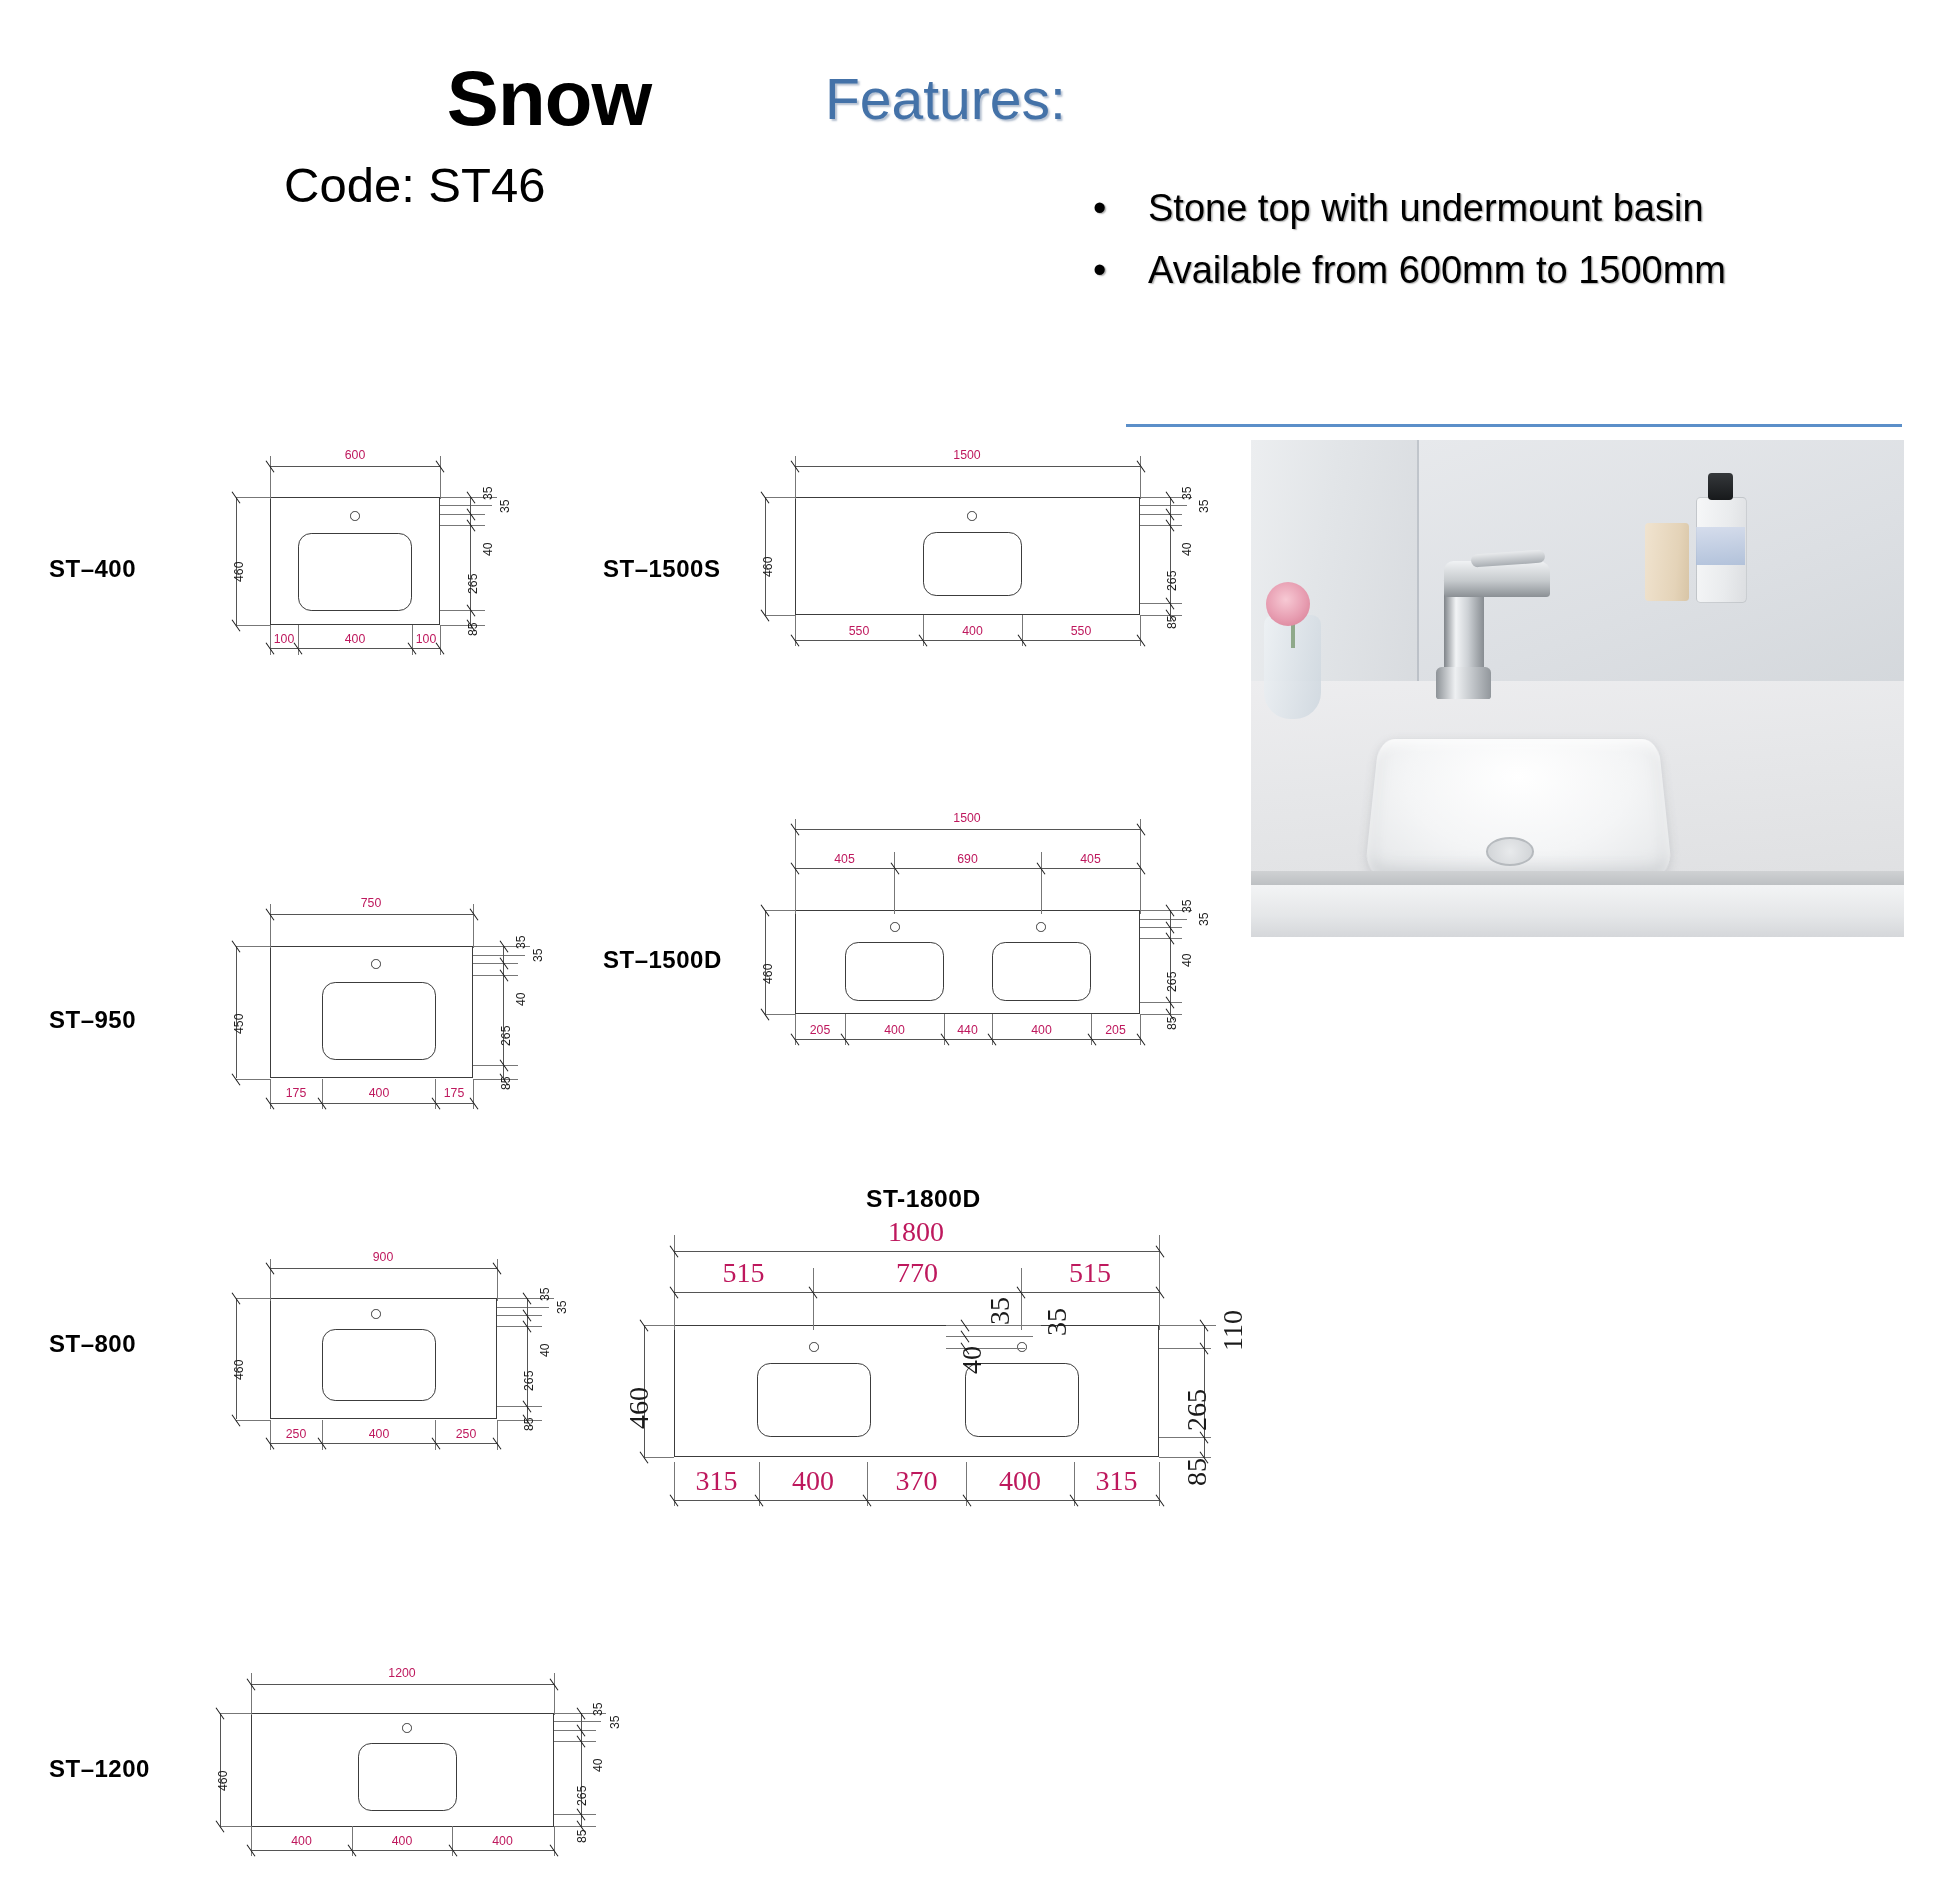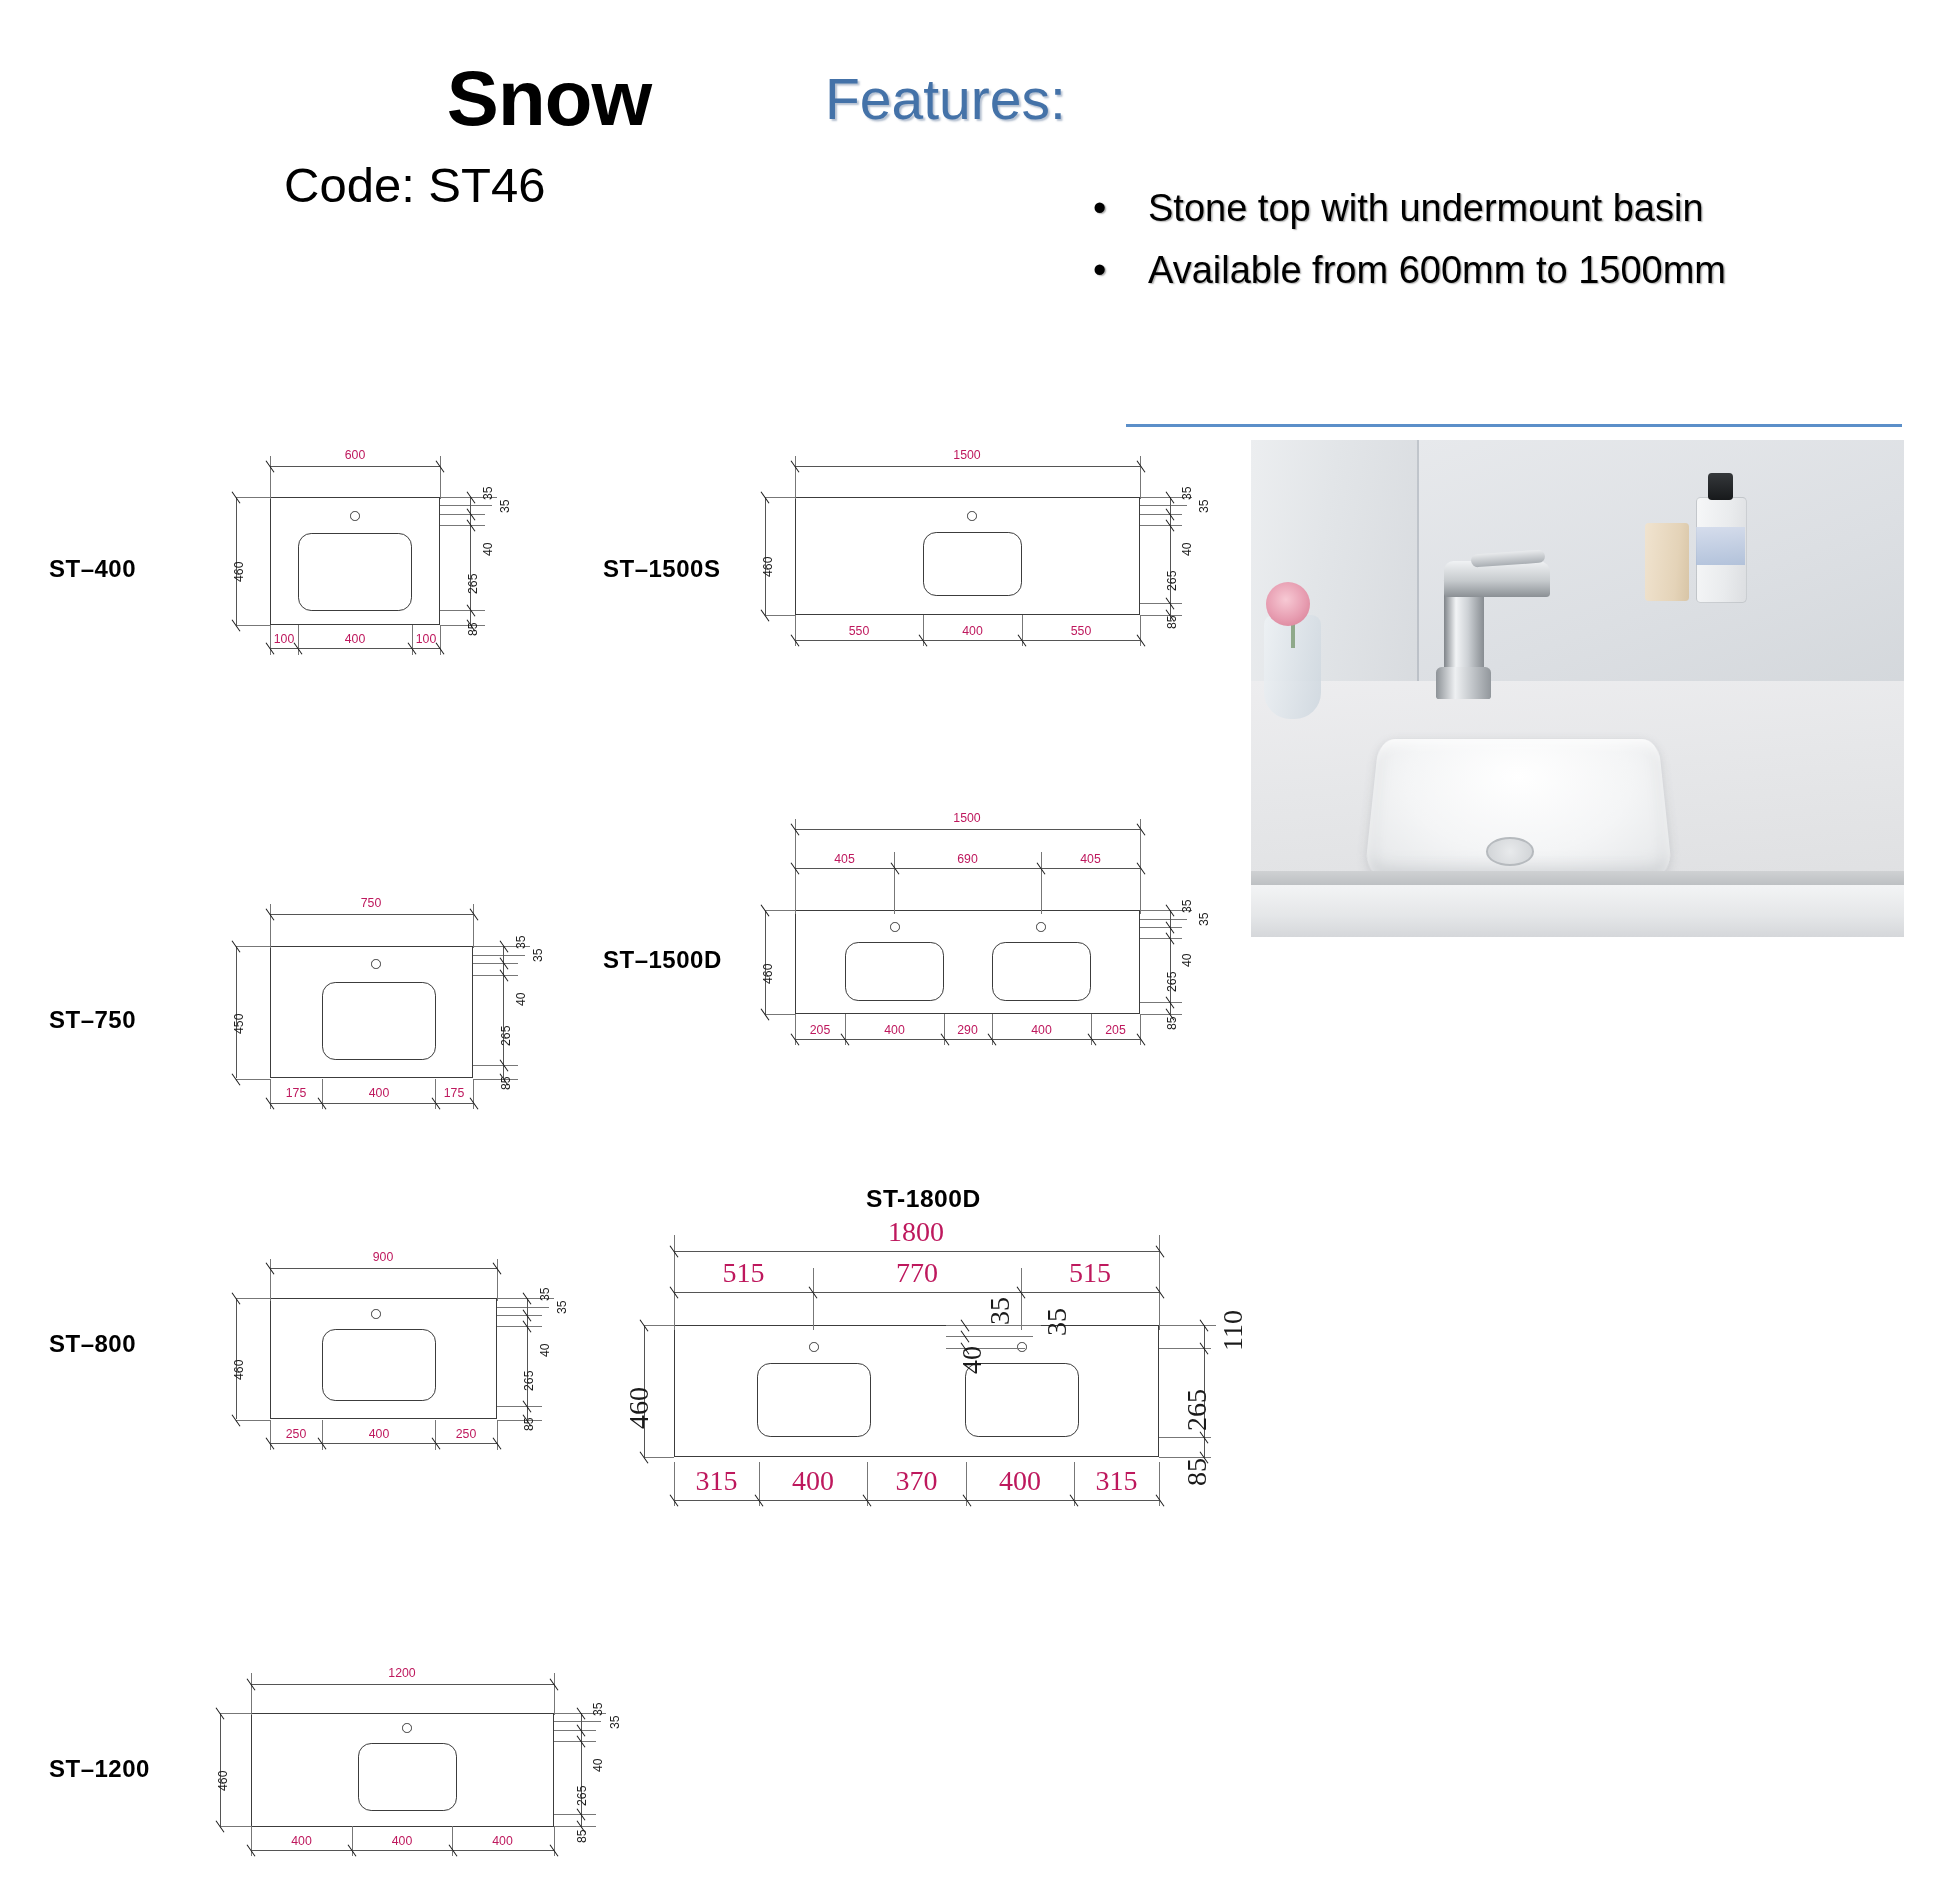"ST–750" div.abs { text: 750 -> 950 }
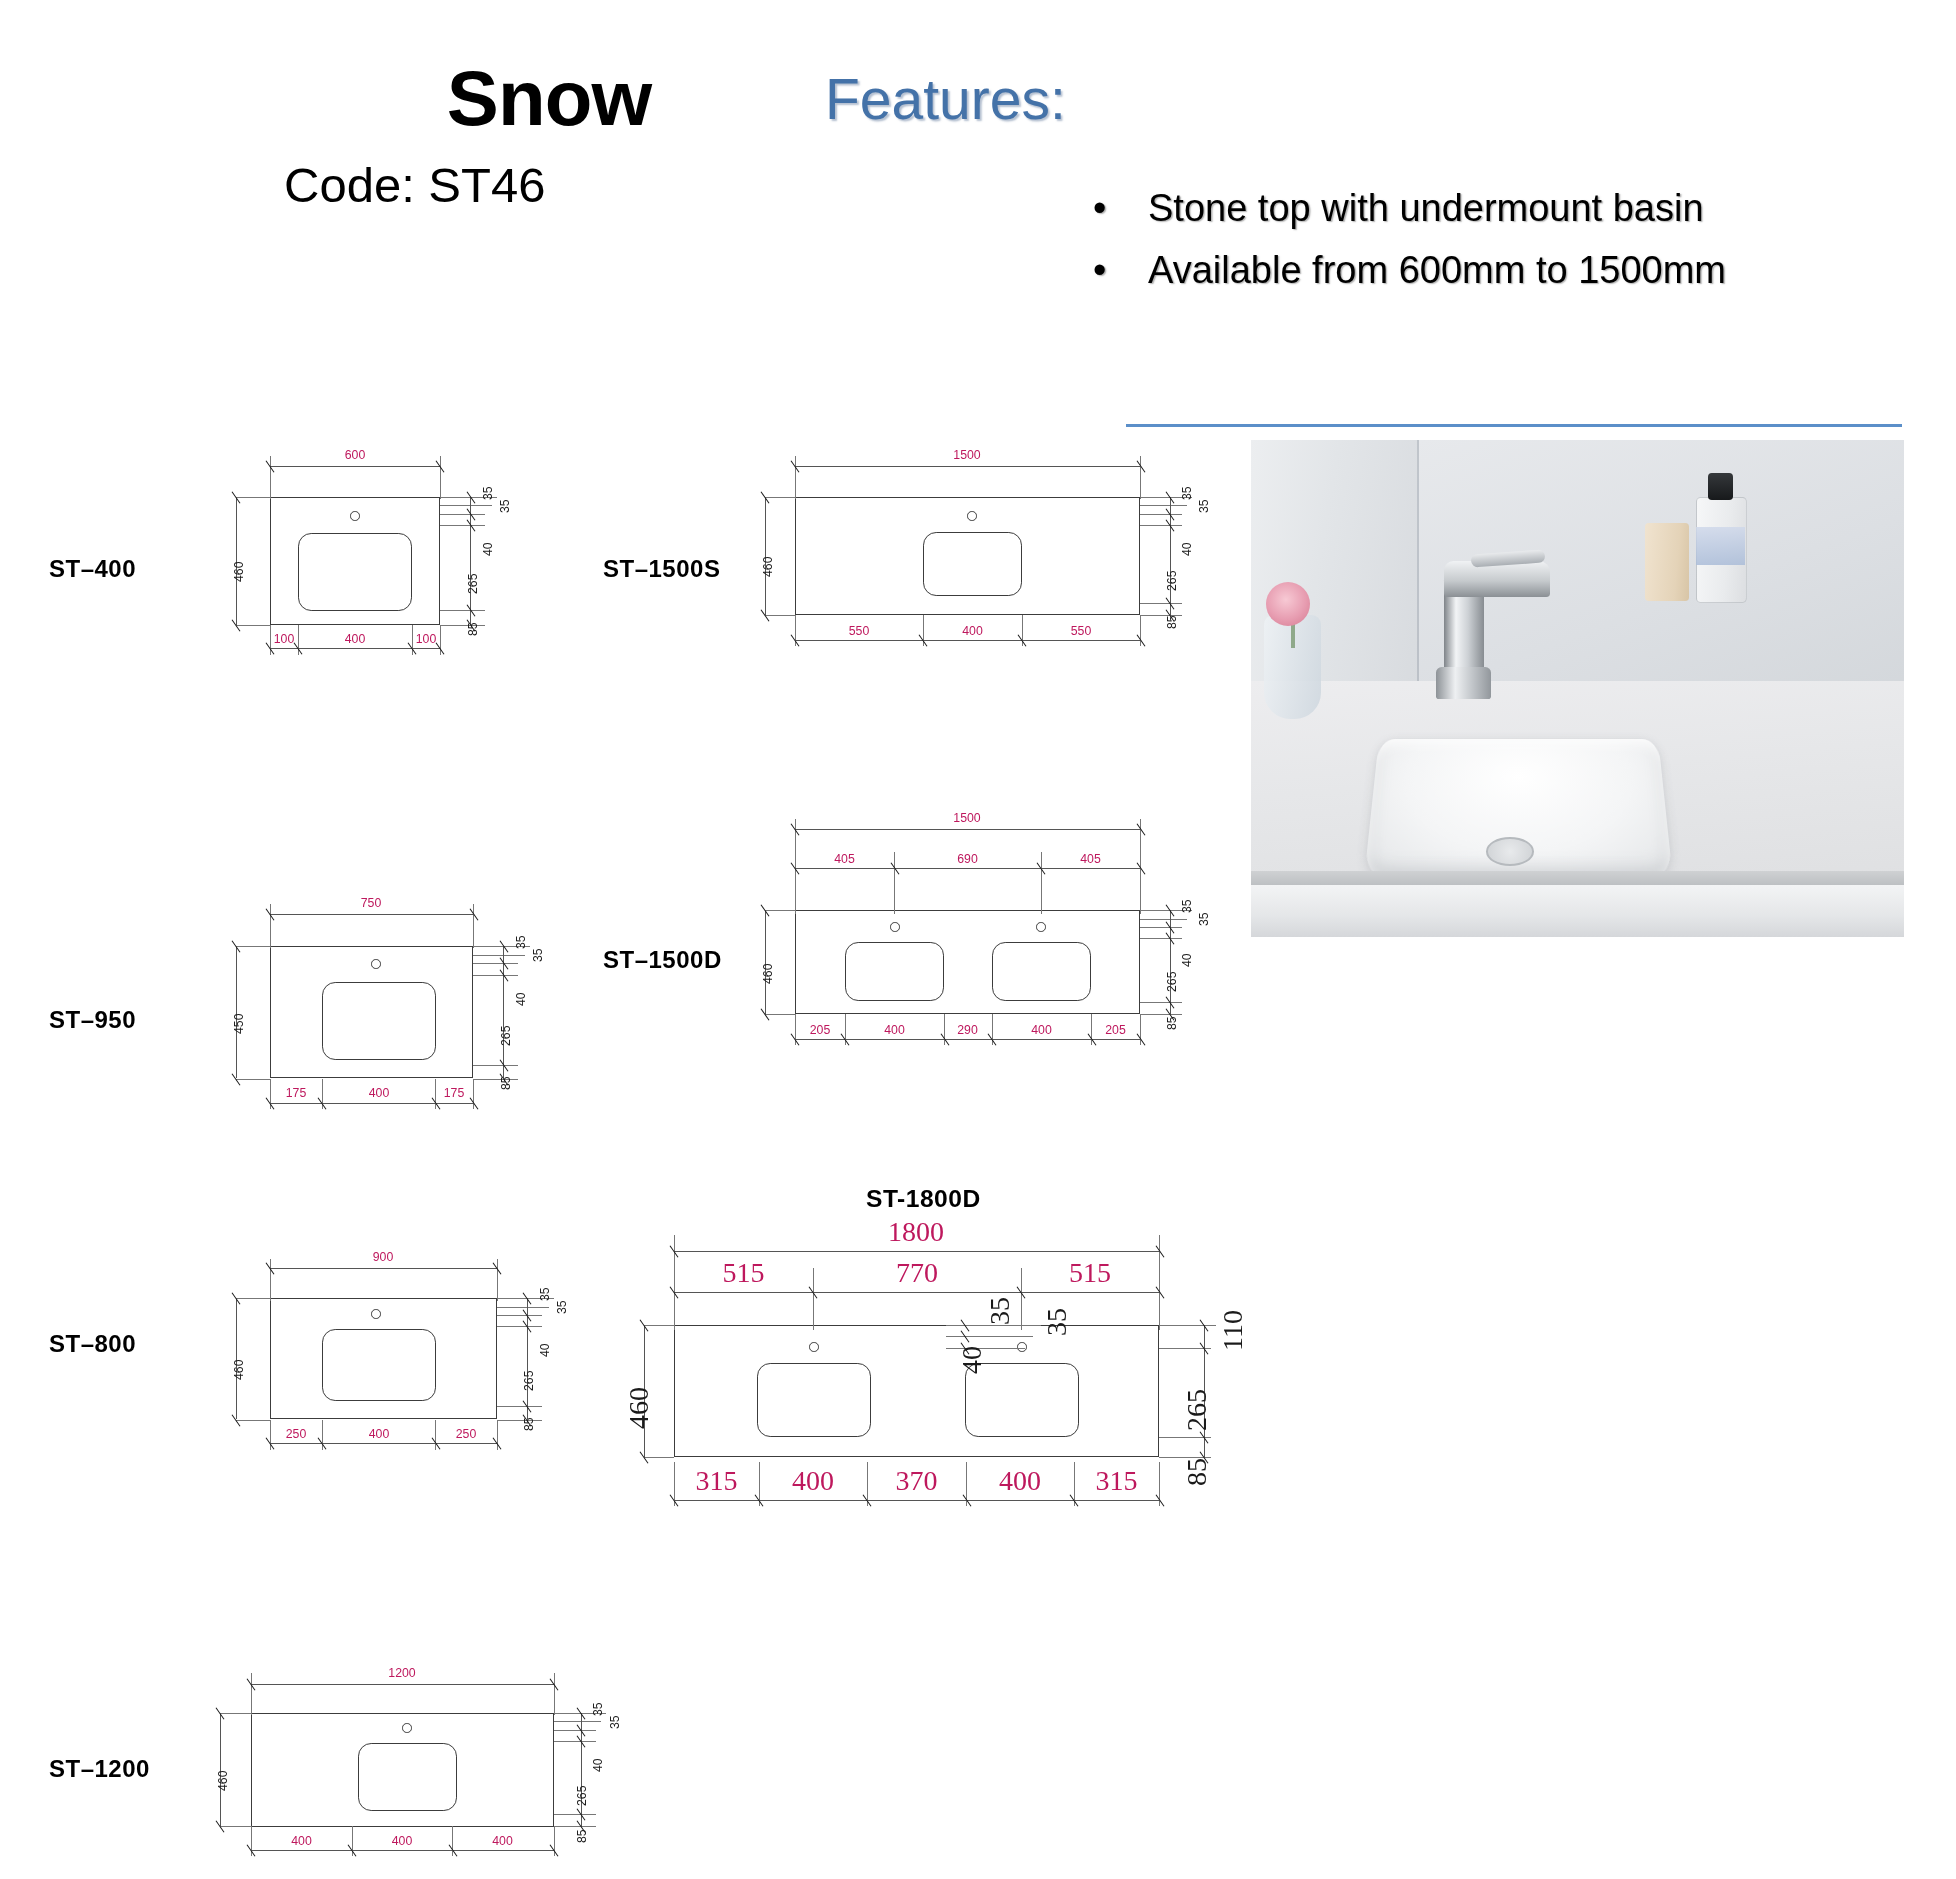"290" div.dim-t { text: 290 -> 440 }
